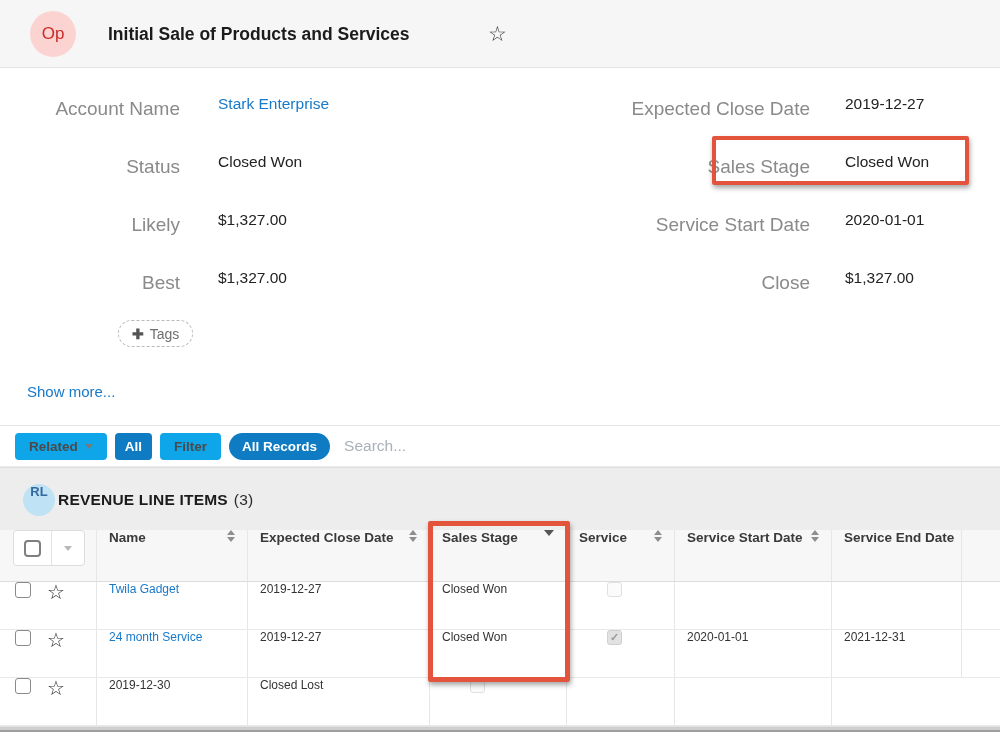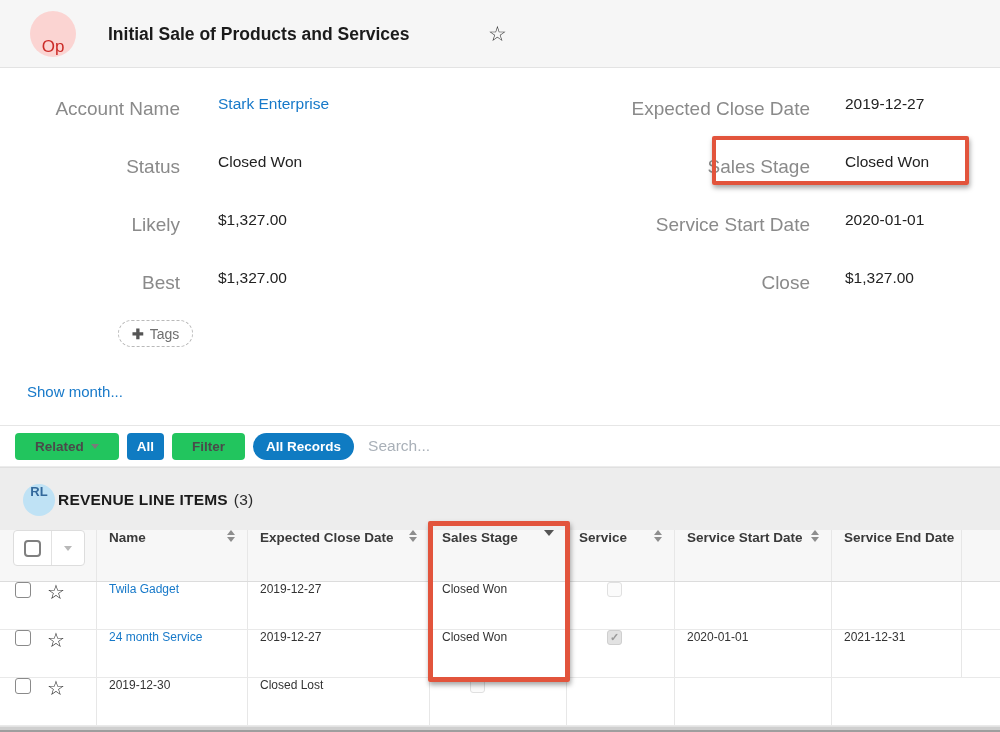"Op" .avatar-op { align-items: flex-end -> center }
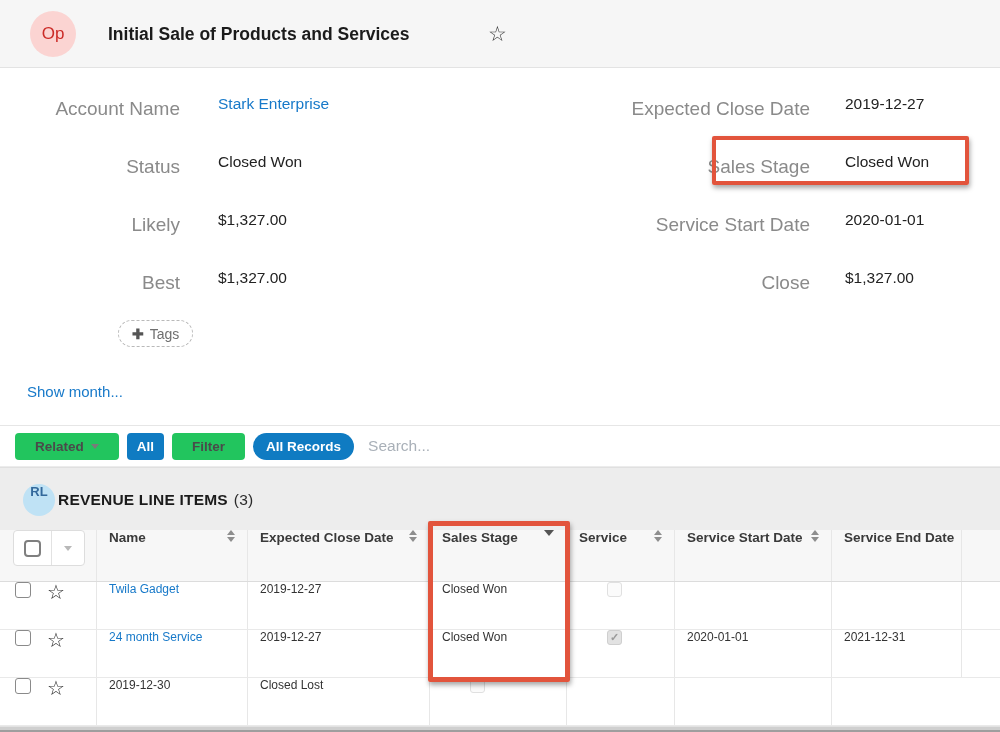"Show month..." div.show-more { text: month -> more }
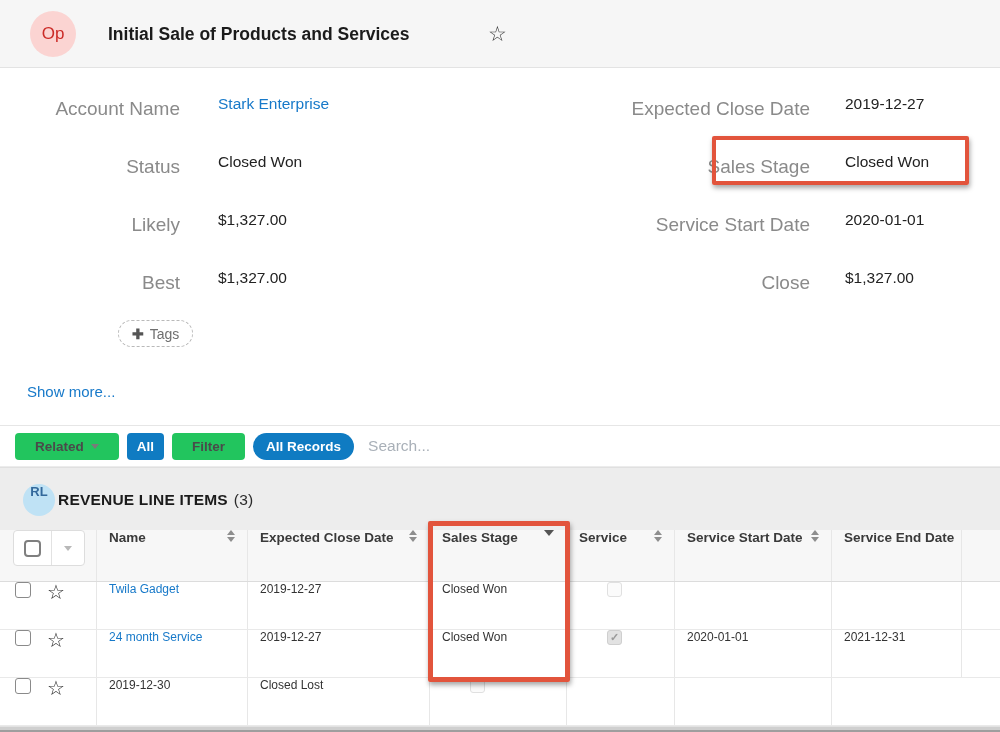"Related" .btn-gray { background: #22c55e -> #0ea5e9; padding: 0 20px -> 0 14px }
